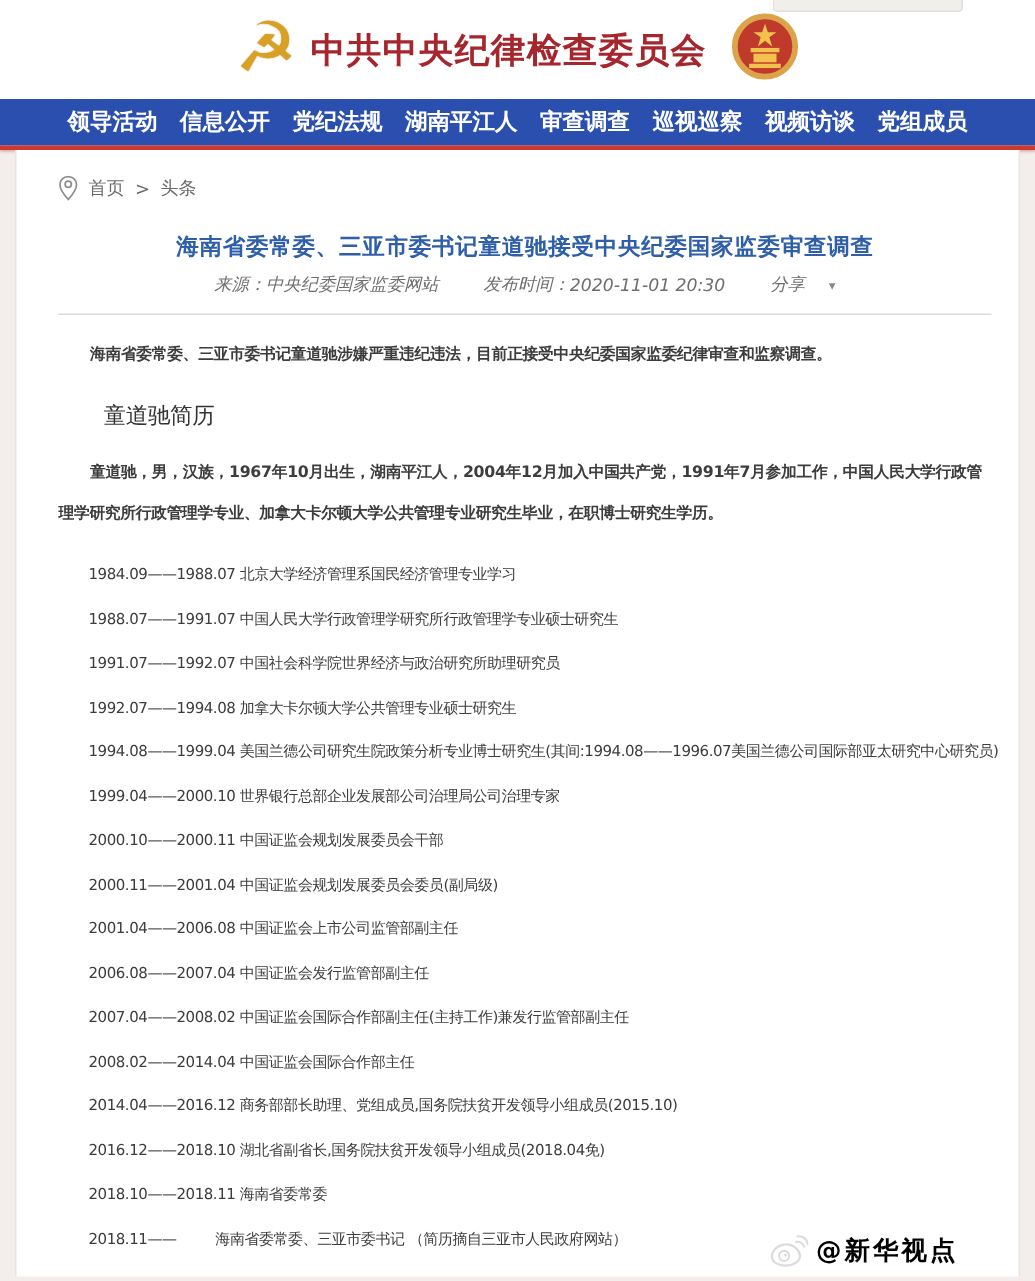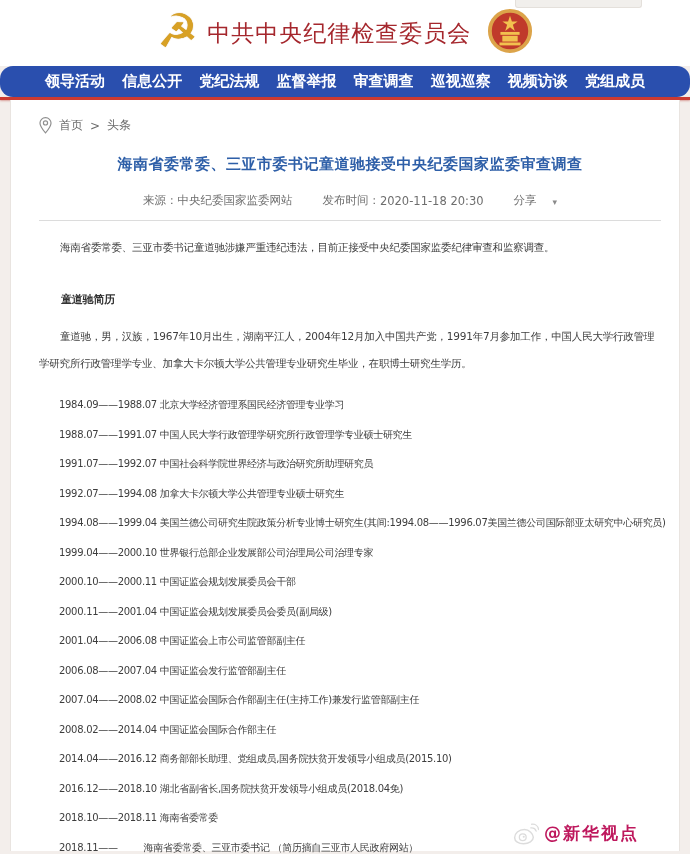"中共中央纪律检查委员会" .brand-title-left { font-weight: normal -> bold }
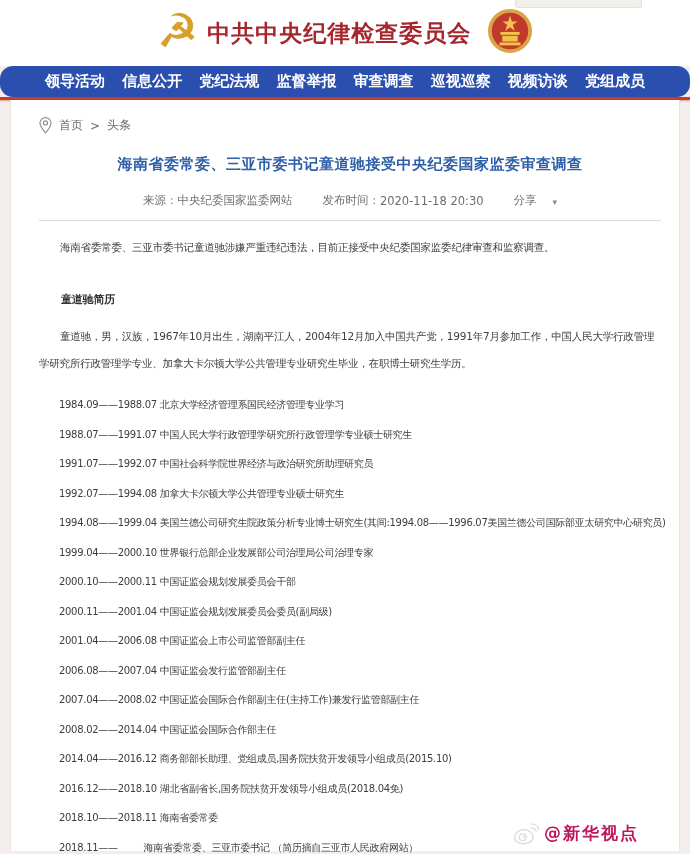"领导活动" .nav-bar { border-radius: 13px -> none }
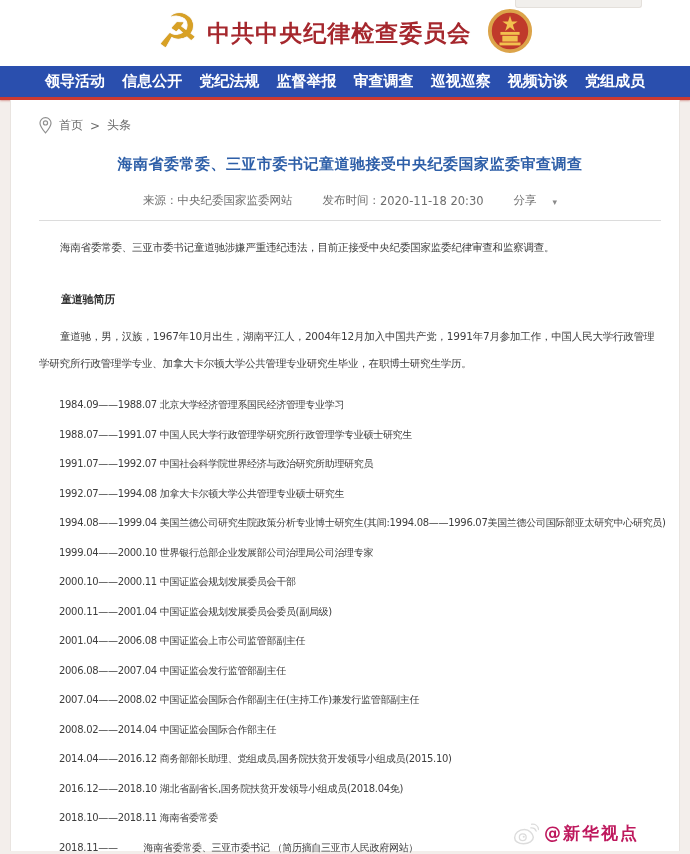"监督举报" span.nav-item { text: 监督举报 -> 湖南平江人 }
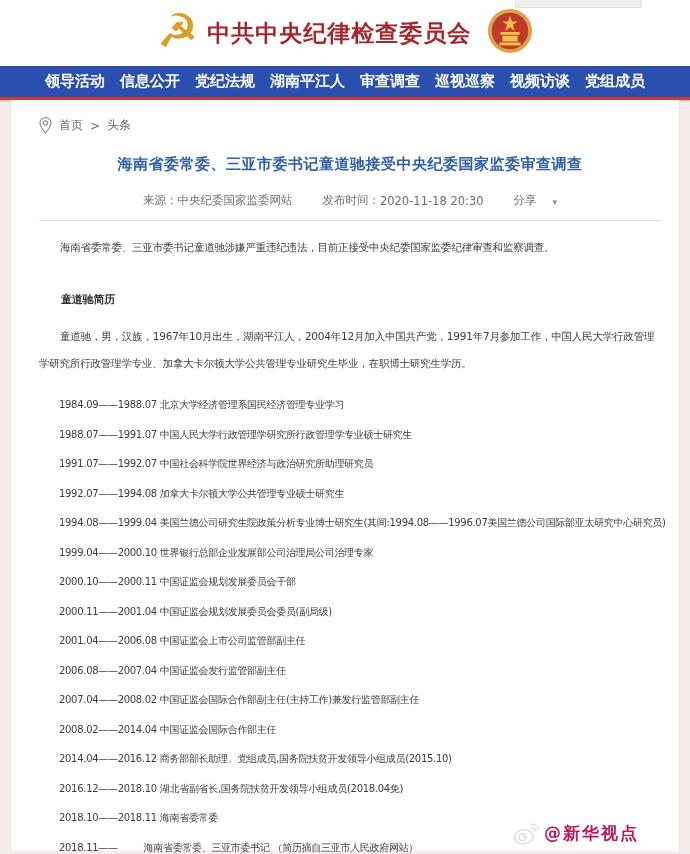"来源：" .meta { font-style: none -> italic; margin-top: 19px -> 8px }
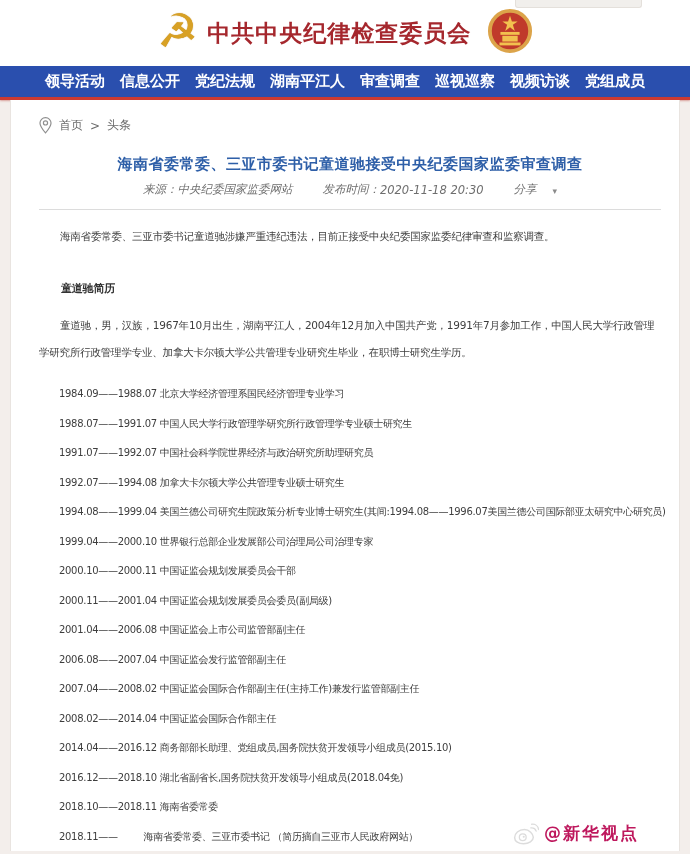"2020-11-18 20:30" span { text: 2020-11-18 -> 2020-11-01 }
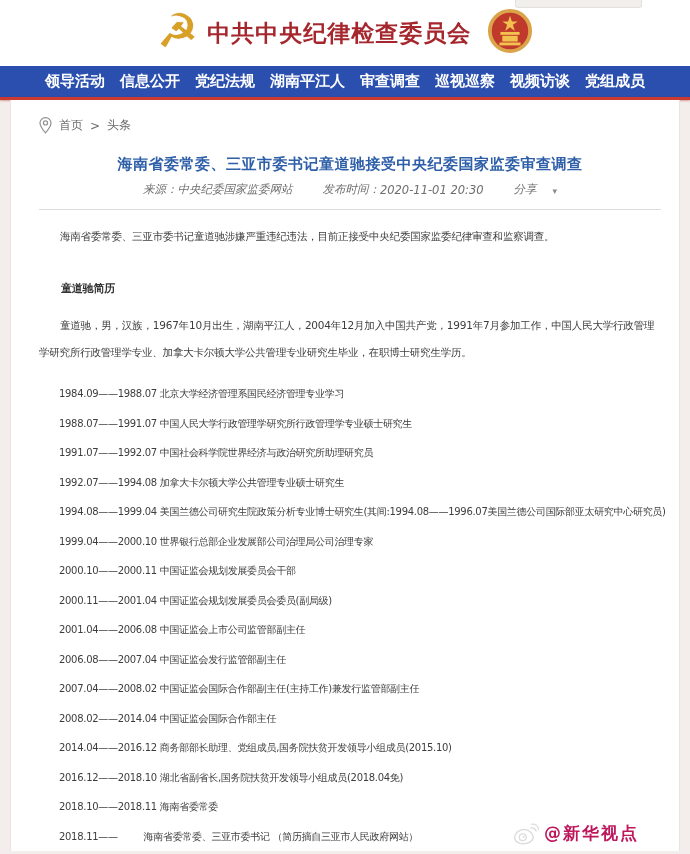"海南省委常委、三亚市委书记童道驰涉嫌严重违纪违法，目前正接受中央纪委国家监委纪律" .para { font-weight: none -> bold }
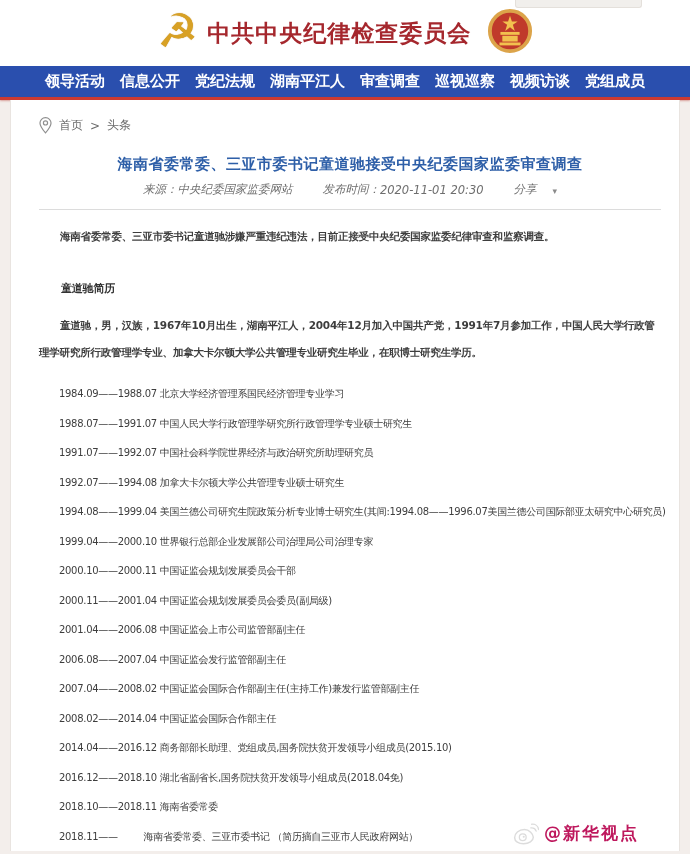"童道驰简历" .resume-heading { font-size: 11px -> 15px; font-weight: bold -> normal; margin-top: 29px -> 17px }
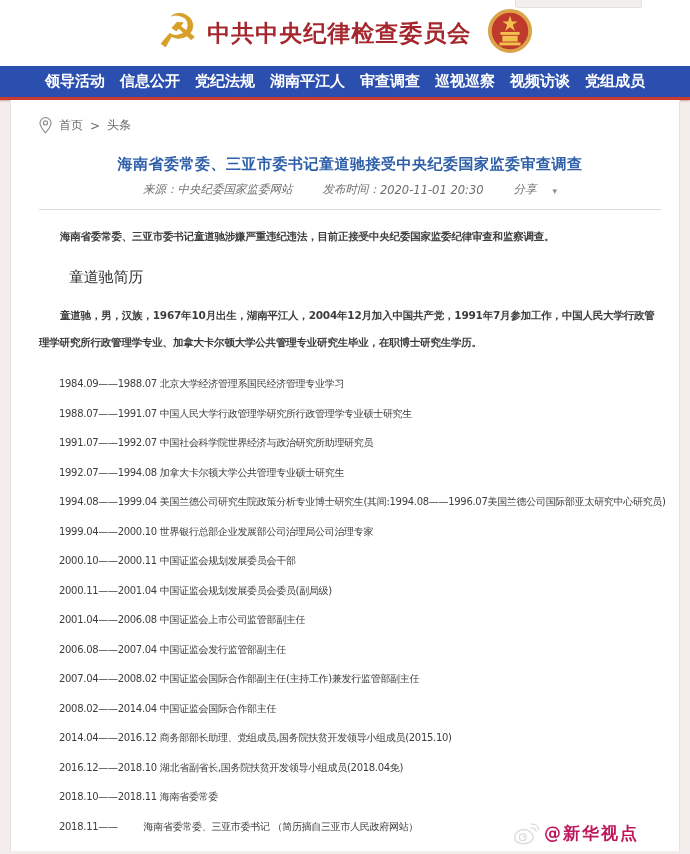"@新华视点" .watermark { color: #be185d -> #000000 }
